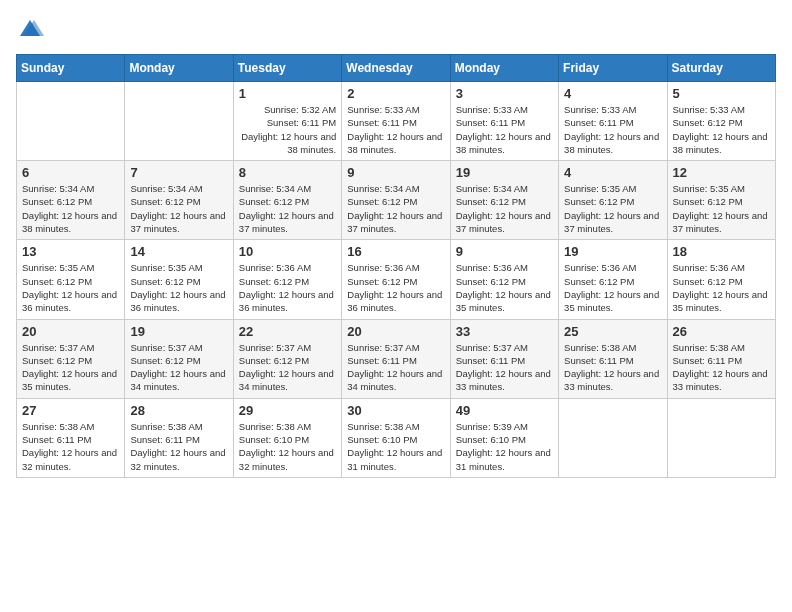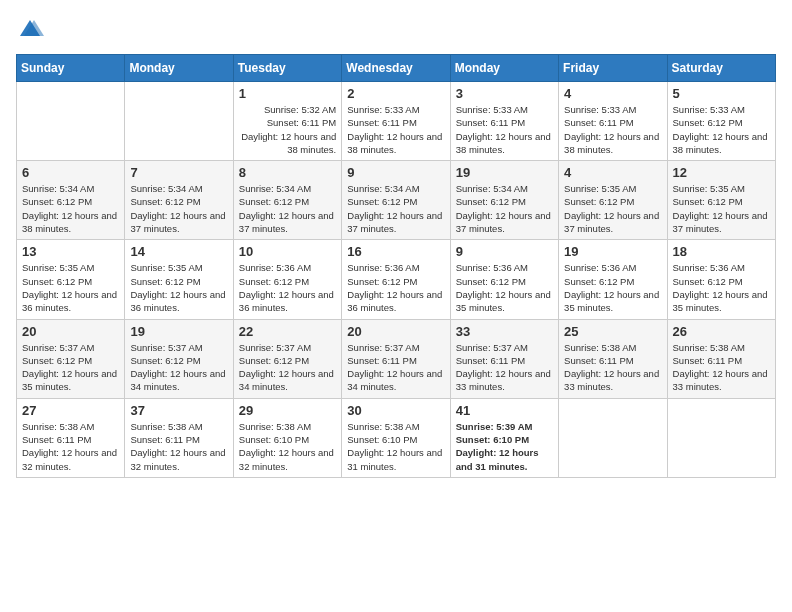"37" div.day-number { text: 37 -> 28 }
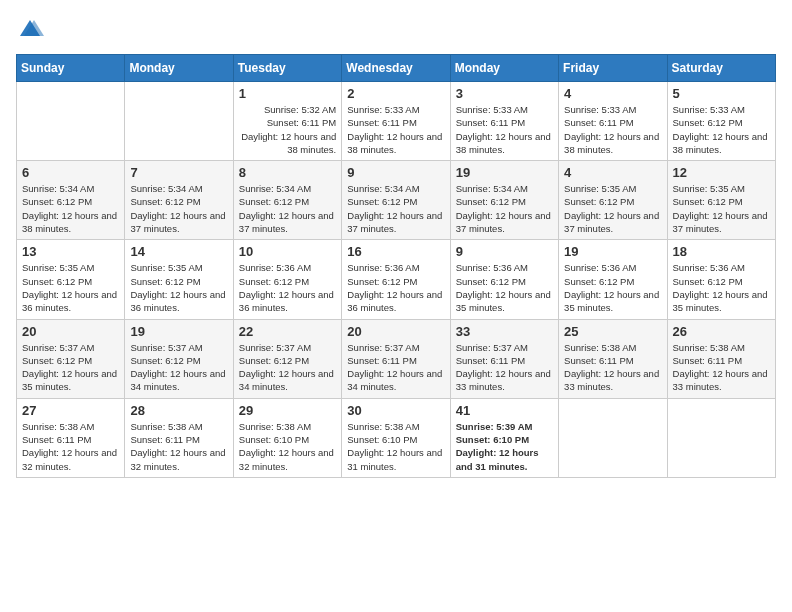"41" div.day-number { text: 41 -> 49 }
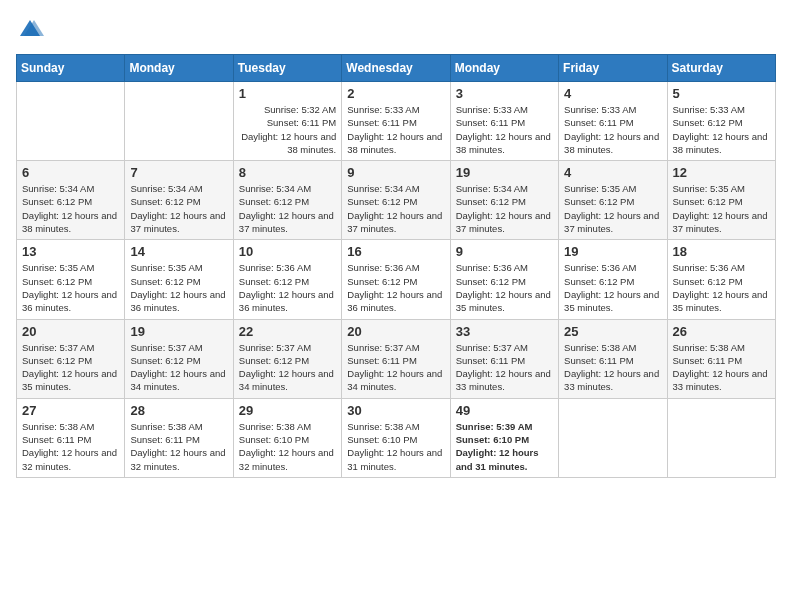"Sunrise: 5:39 AM" div.day-detail { font-weight: bold -> none }
